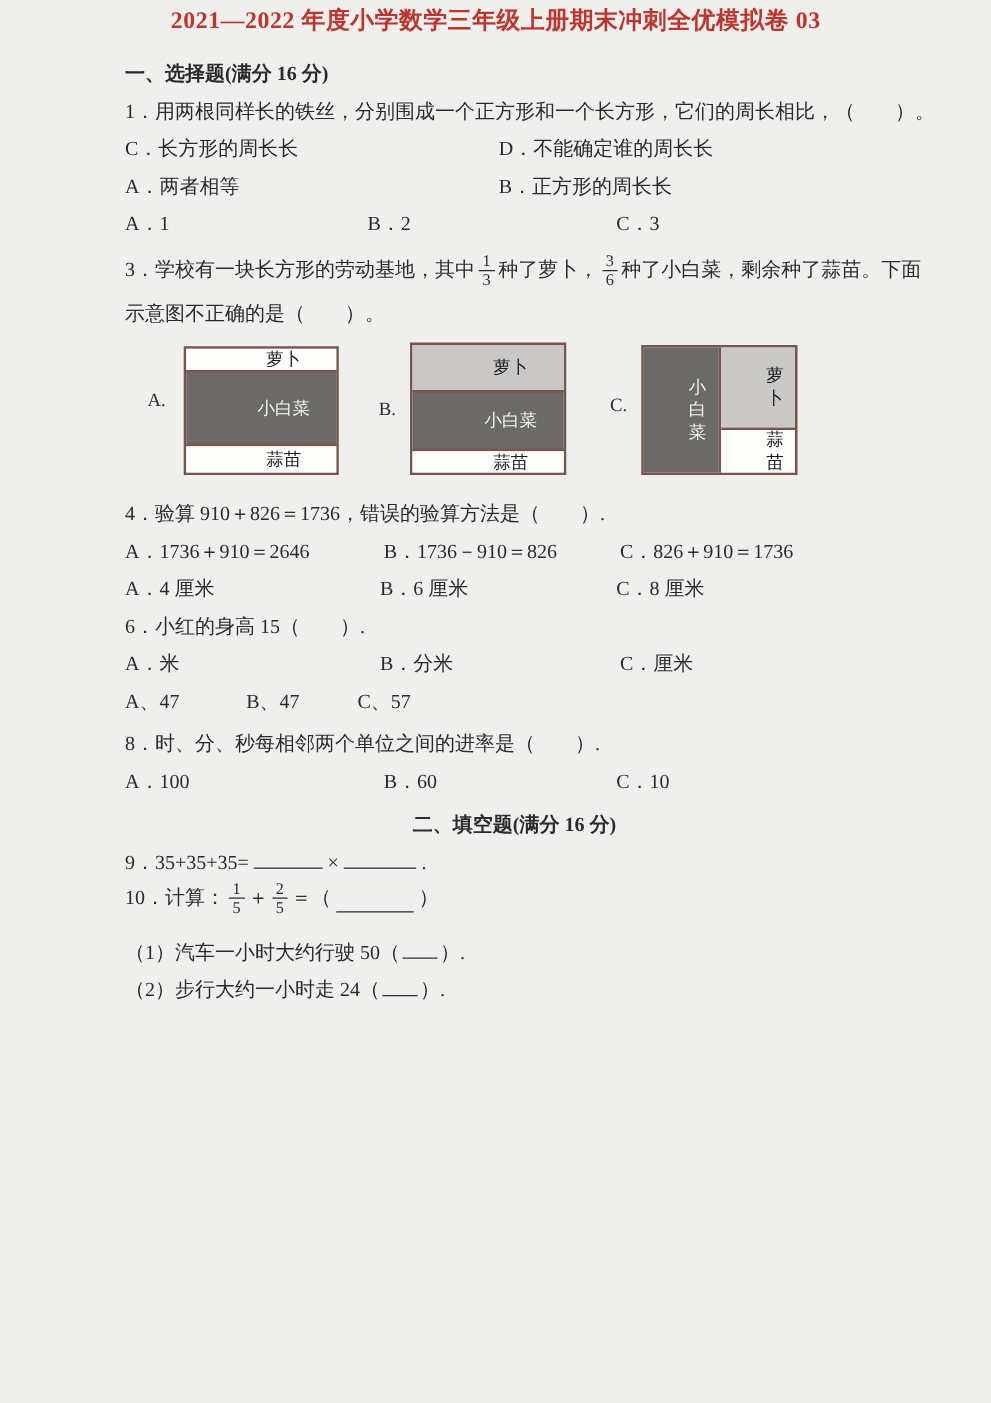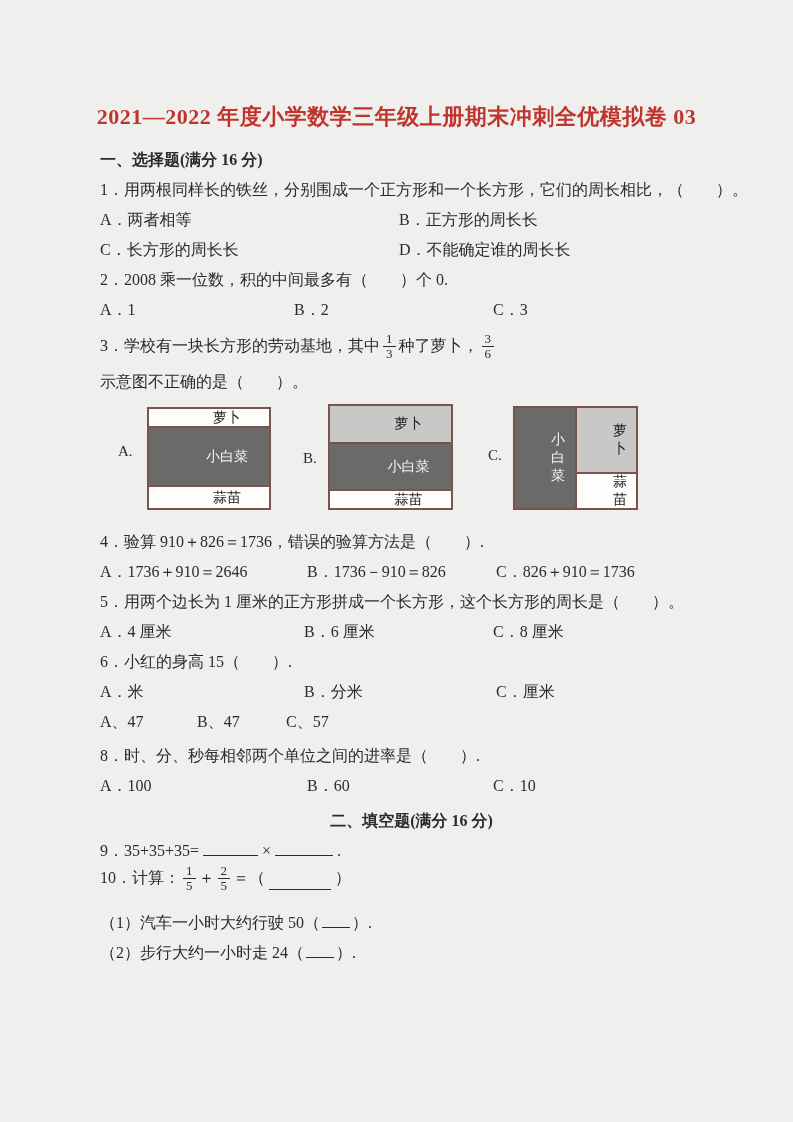"2021—2022 年度小学数学三年级上册期末冲刺全优模拟卷 03" .title { font-size: 22px -> 19px; padding-top: 100px -> none }
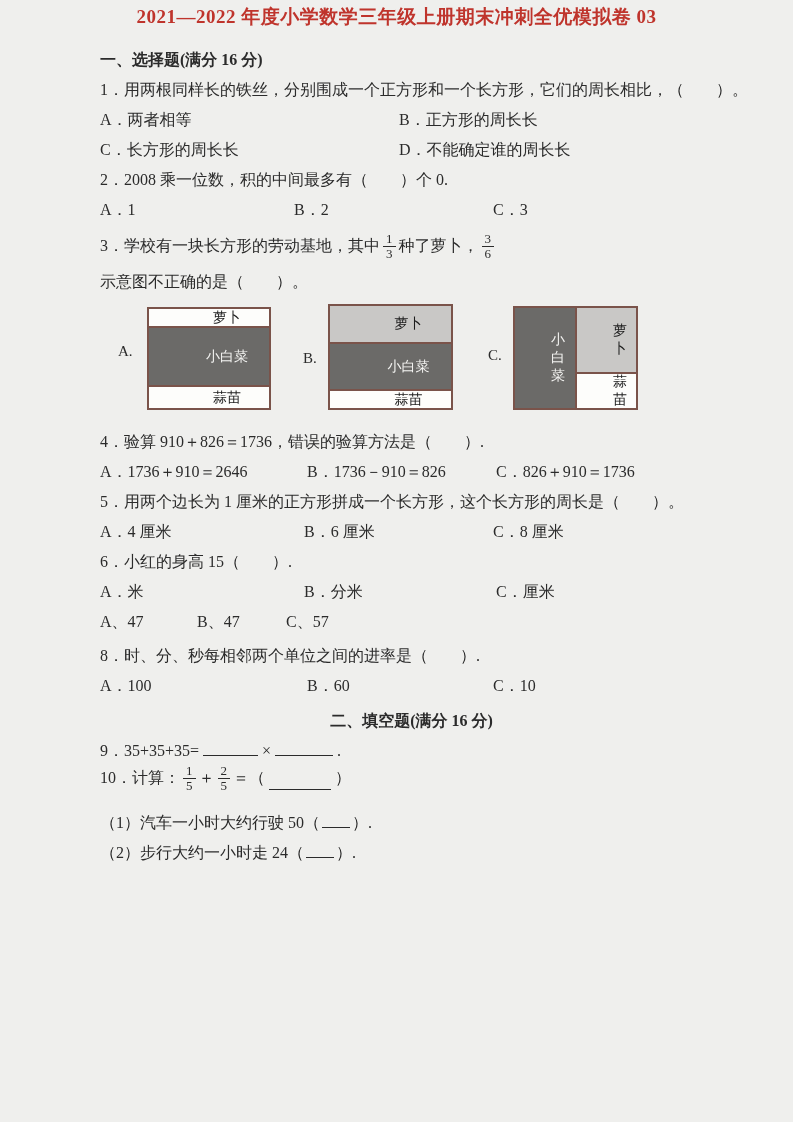"A．两者相等 B．正方形的周长长" div.line { order: before "C．长方形的周长长 D．不能确定谁的周长长" -> after "C．长方形的周长长 D．不能确定谁的周长长" }
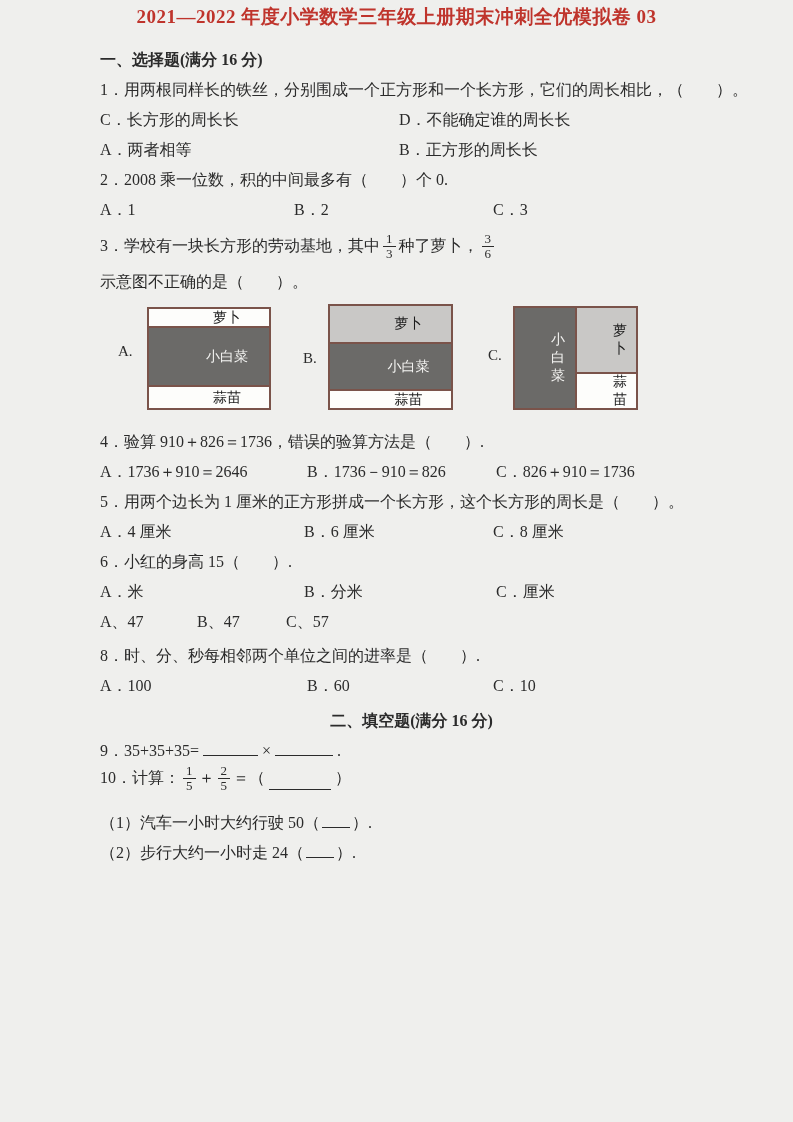"2．2008 乘一位数，积的中间最多有（ ）个 0." div.line { html: <div>2．2008 乘一位数，积的中间最多有（ ）个 0.</div> -> none }
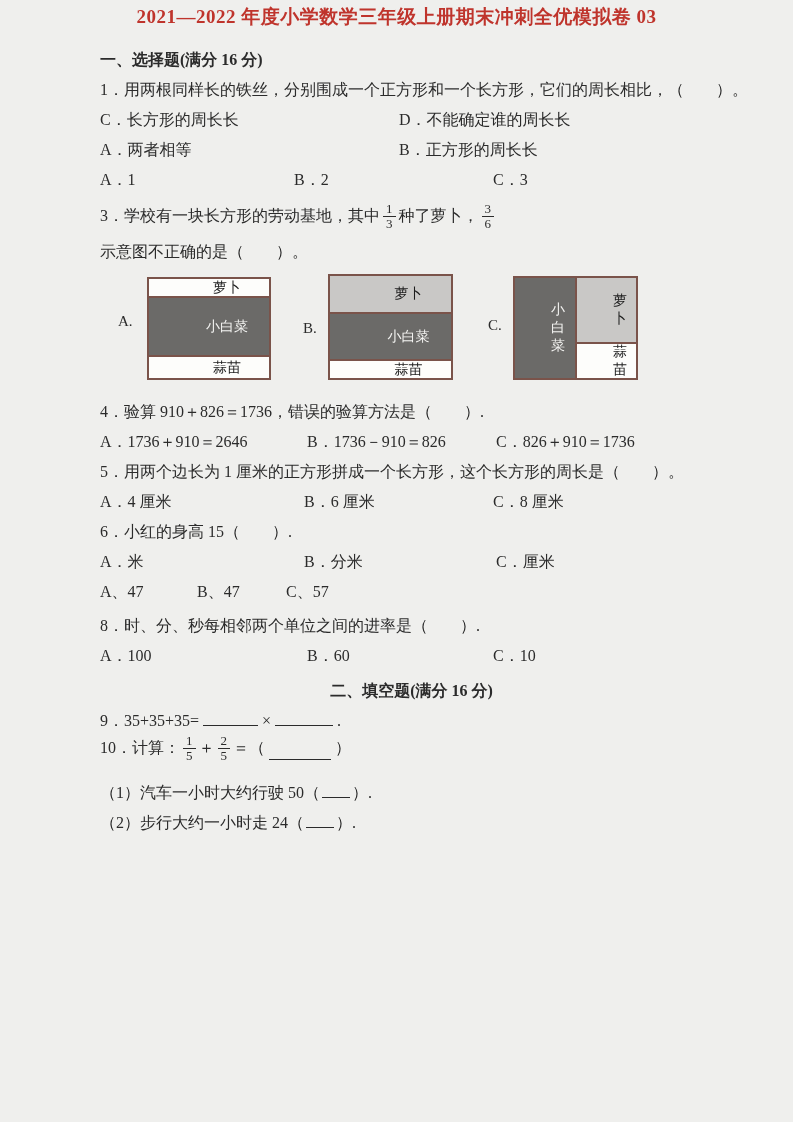"种了小白菜，剩余种了蒜苗。下面" span { html: none -> <span>种了小白菜，剩余种了蒜苗。下面</span> }
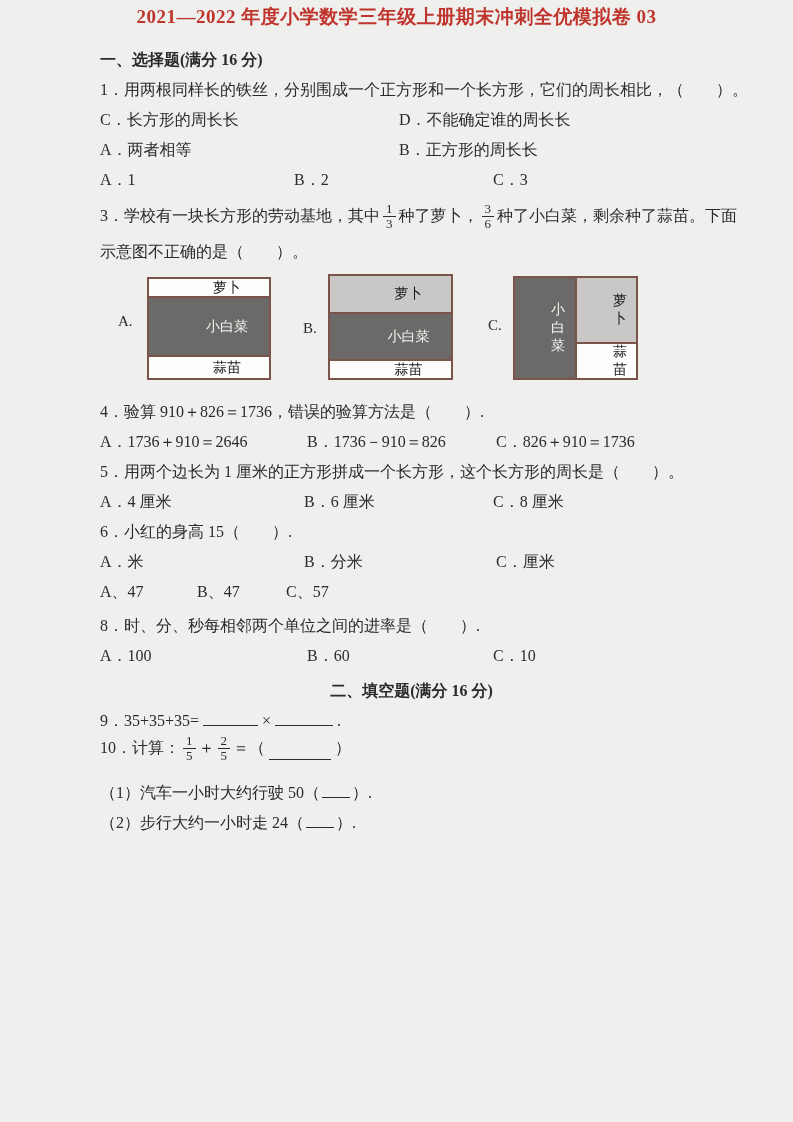"5．用两个边长为 1 厘米的正方形拼成一个长方形，这个长方形的周长是（ ）。" div.line { html: <div>5．用两个边长为 1 厘米的正方形拼成一个长方形，这个长方形的周长是（ ）。</div> -> none }
